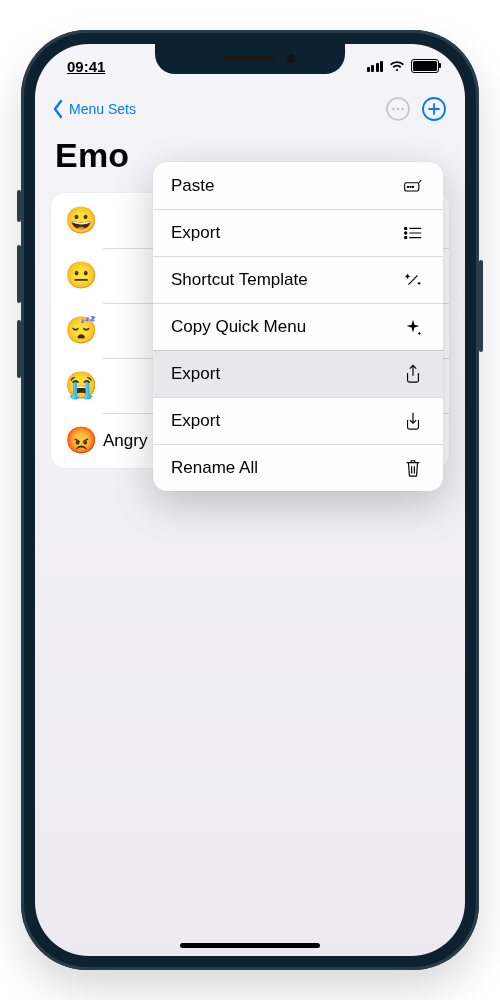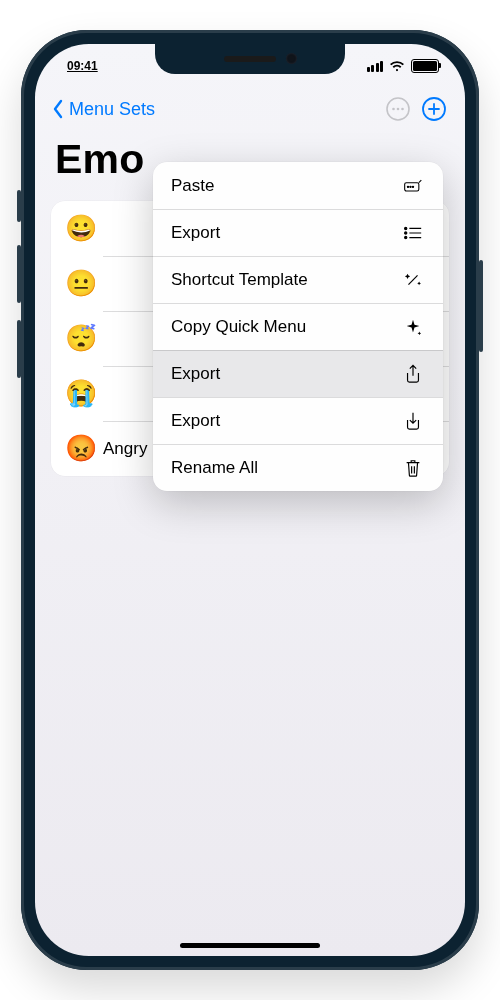"09:41" .status { font-size: 12px -> 15px }
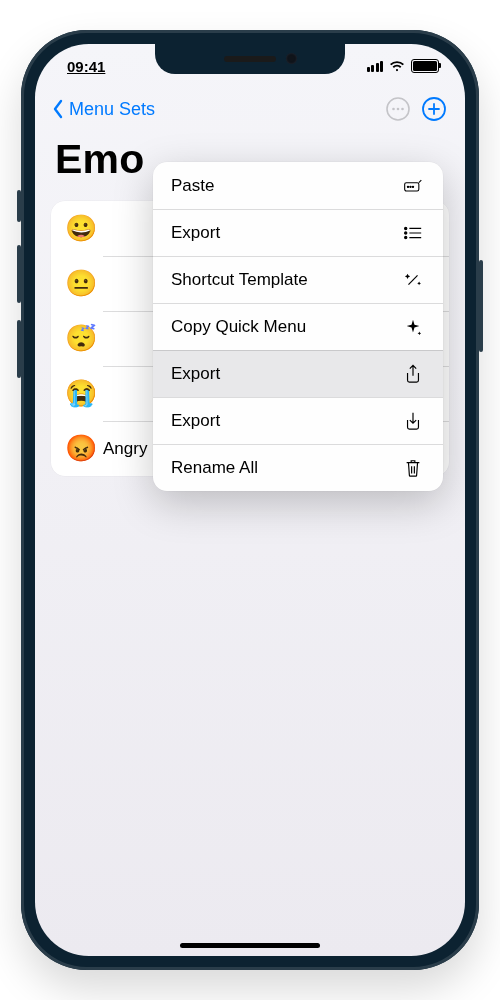"Menu Sets" .nav .back { font-size: 18px -> 14px }
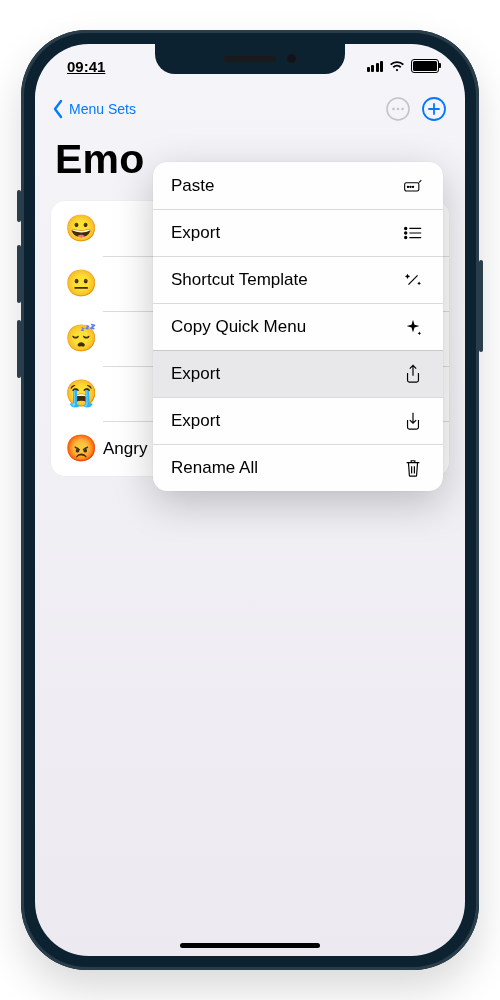"Emo" .title { font-size: 41px -> 34px }
